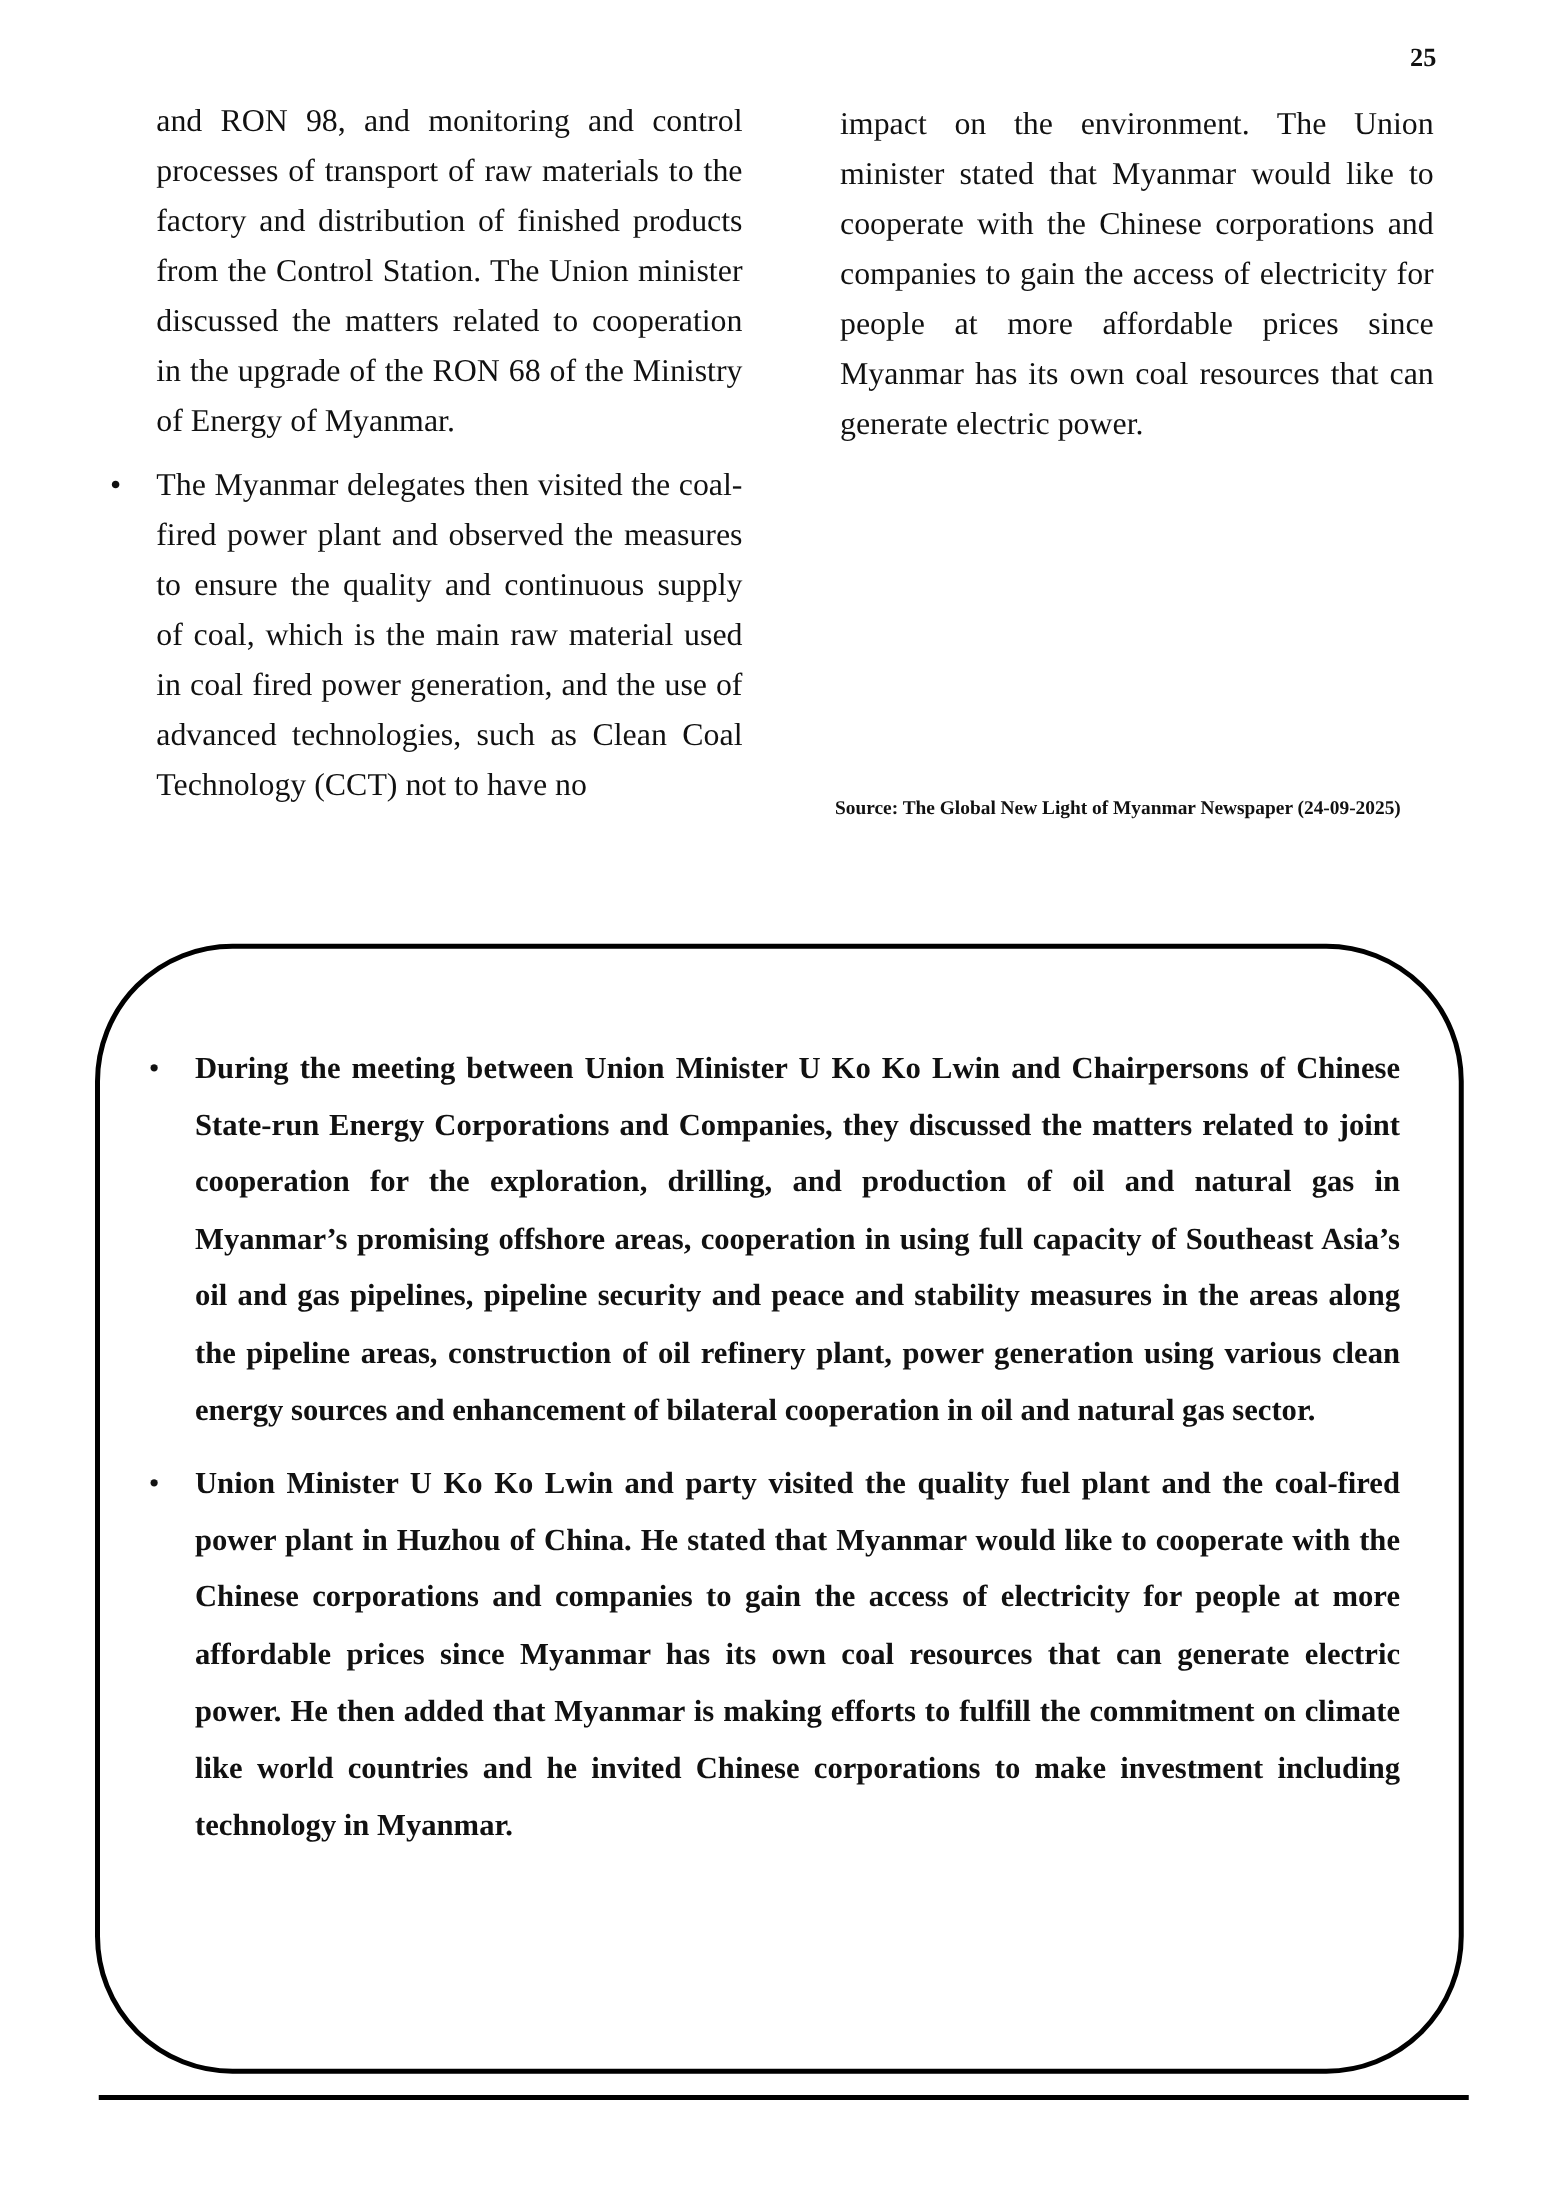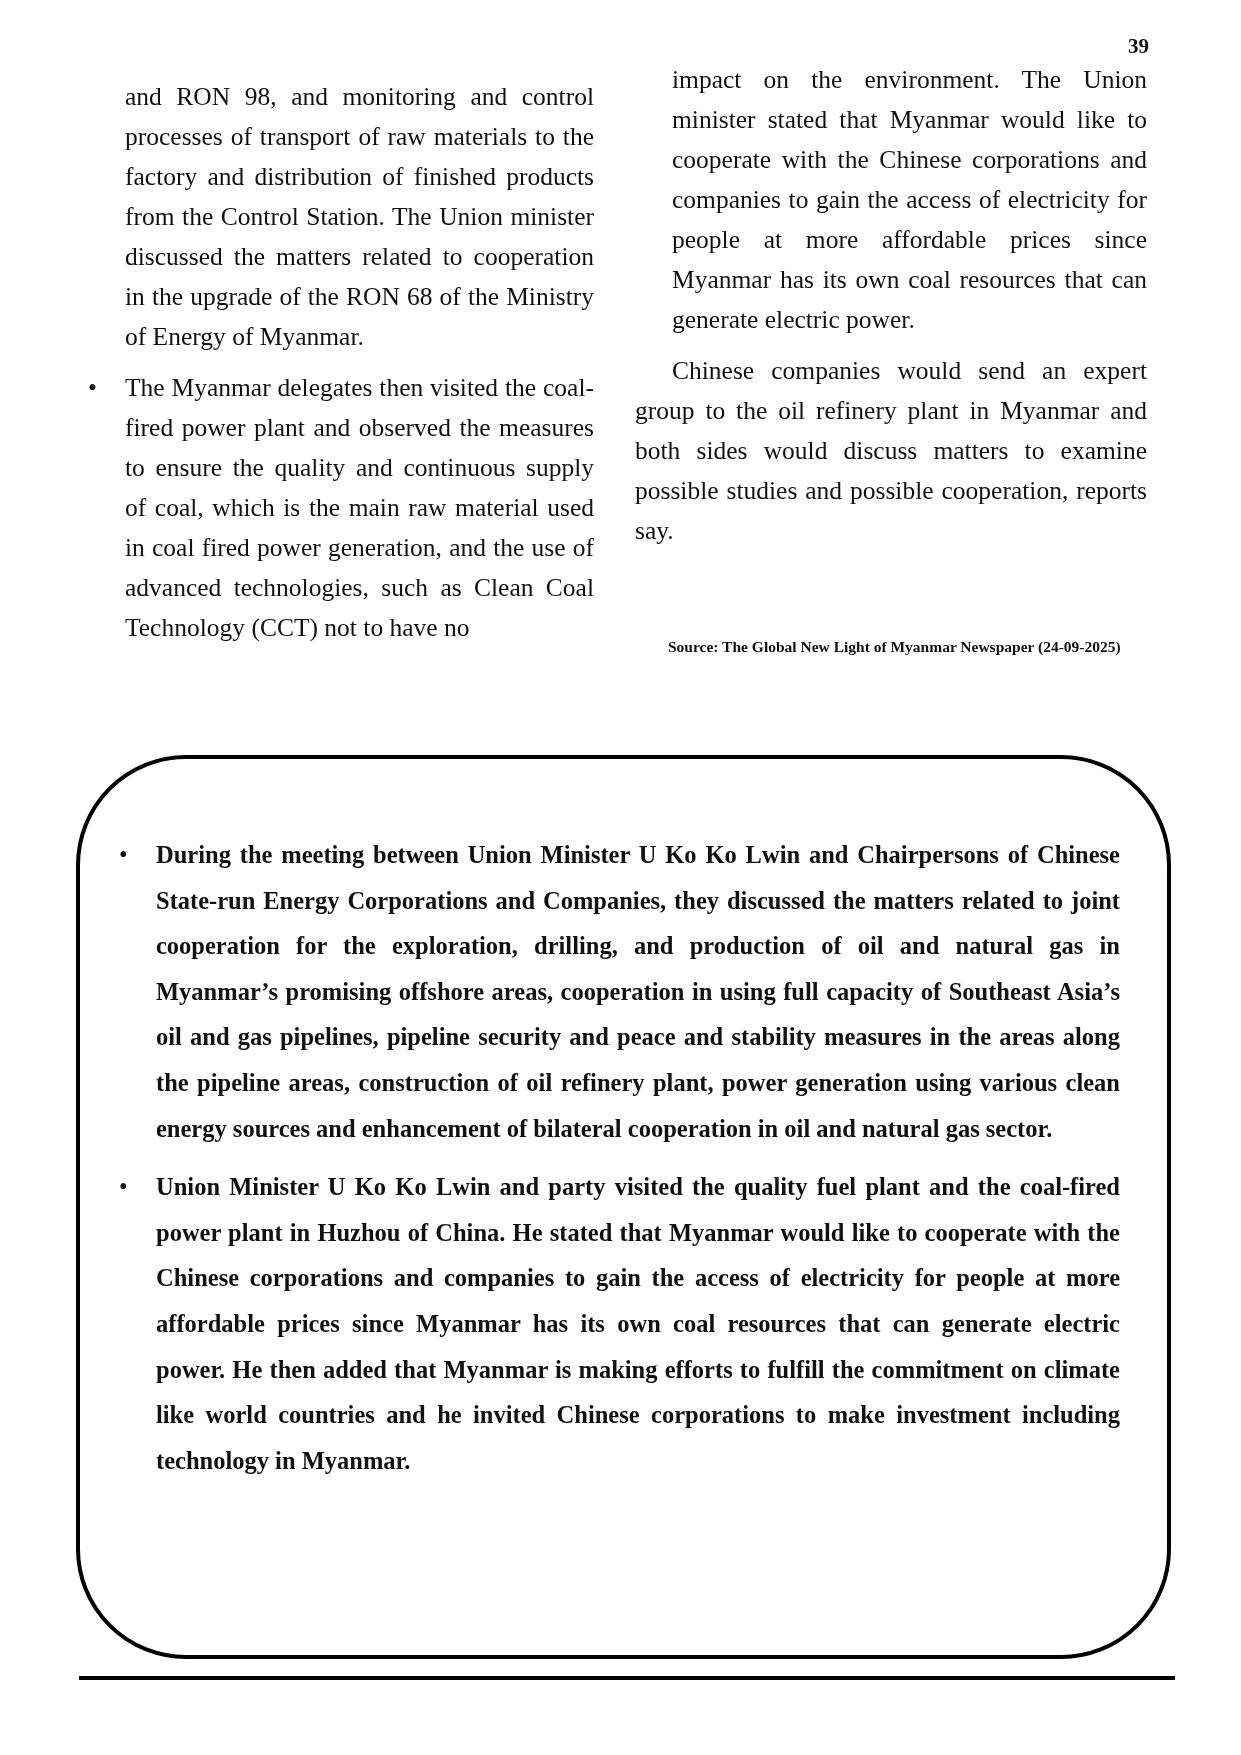"39" div.page-number { text: 39 -> 25 }
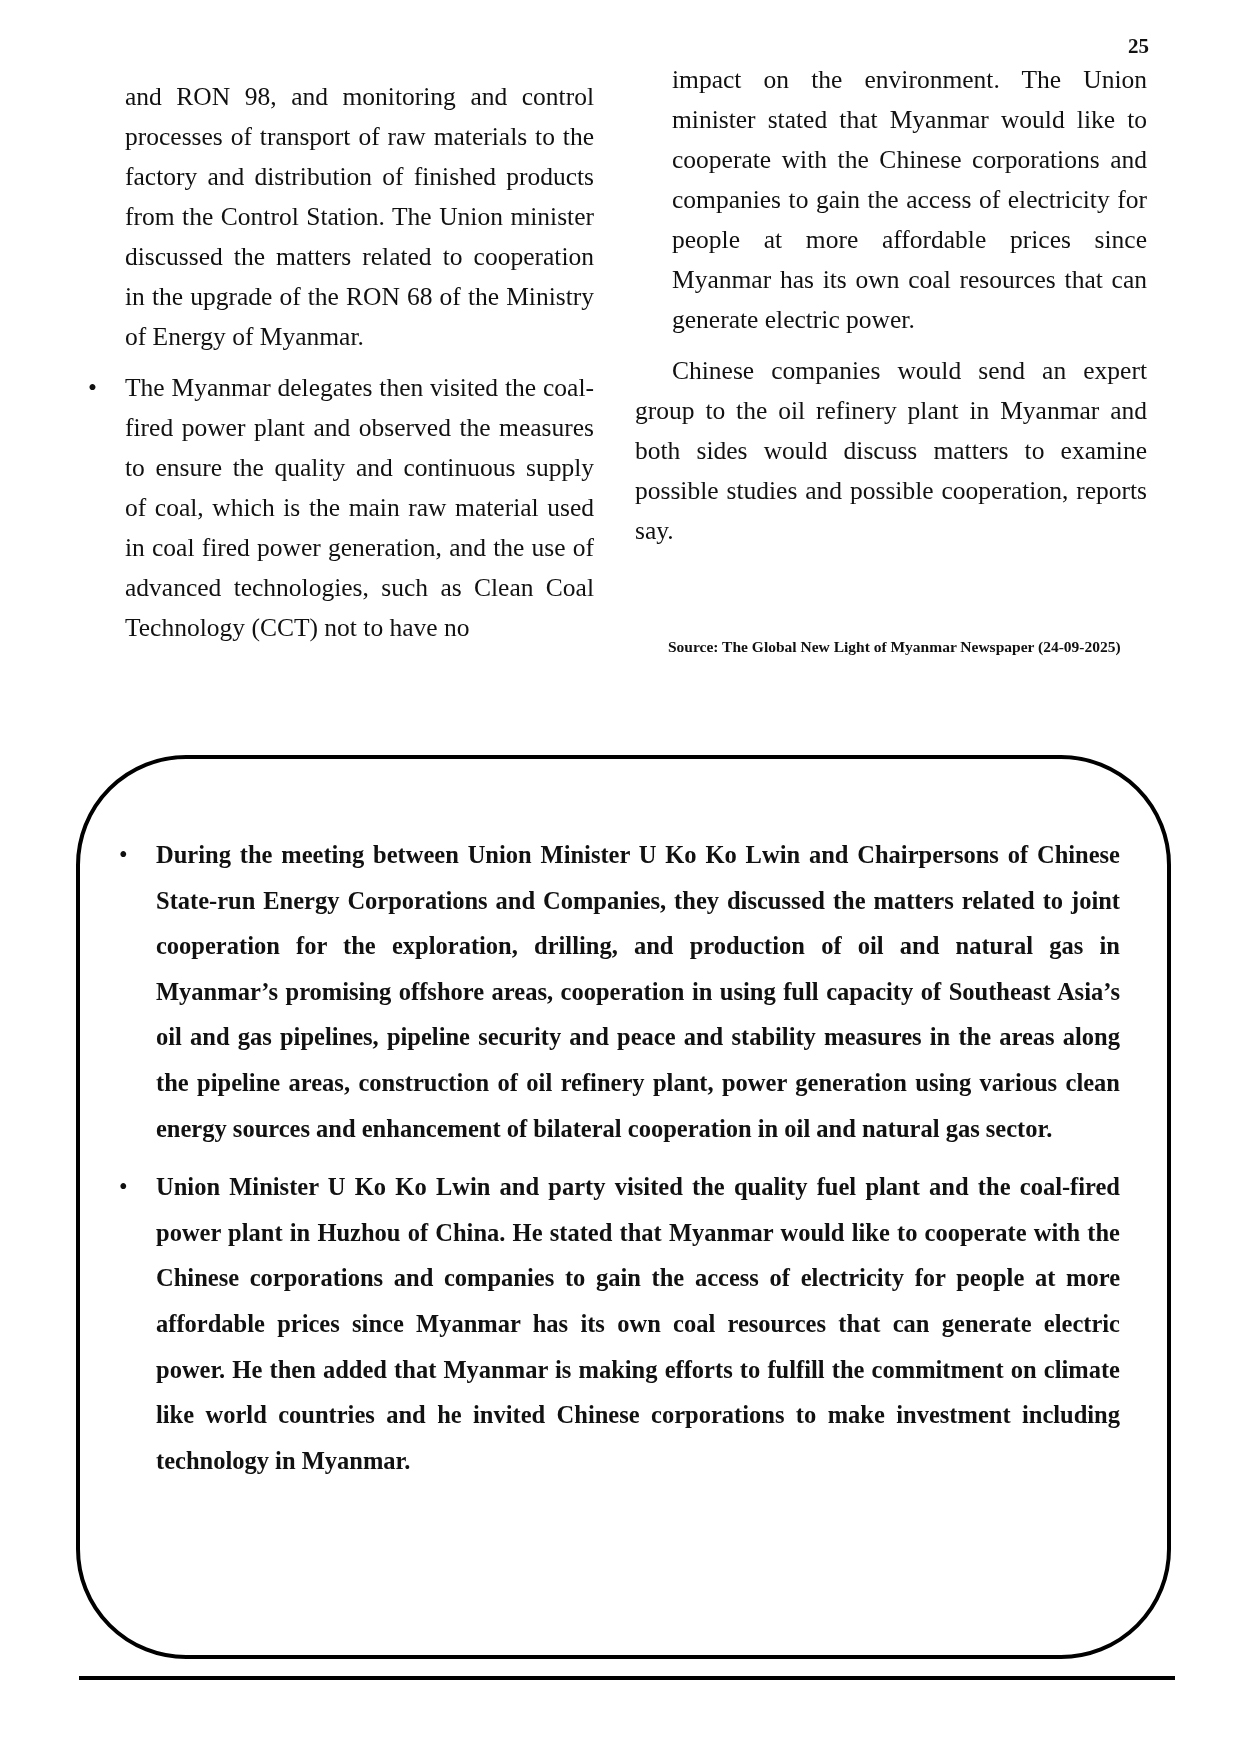"impact on the environment. The" .col-right { top: 60px -> 79px }
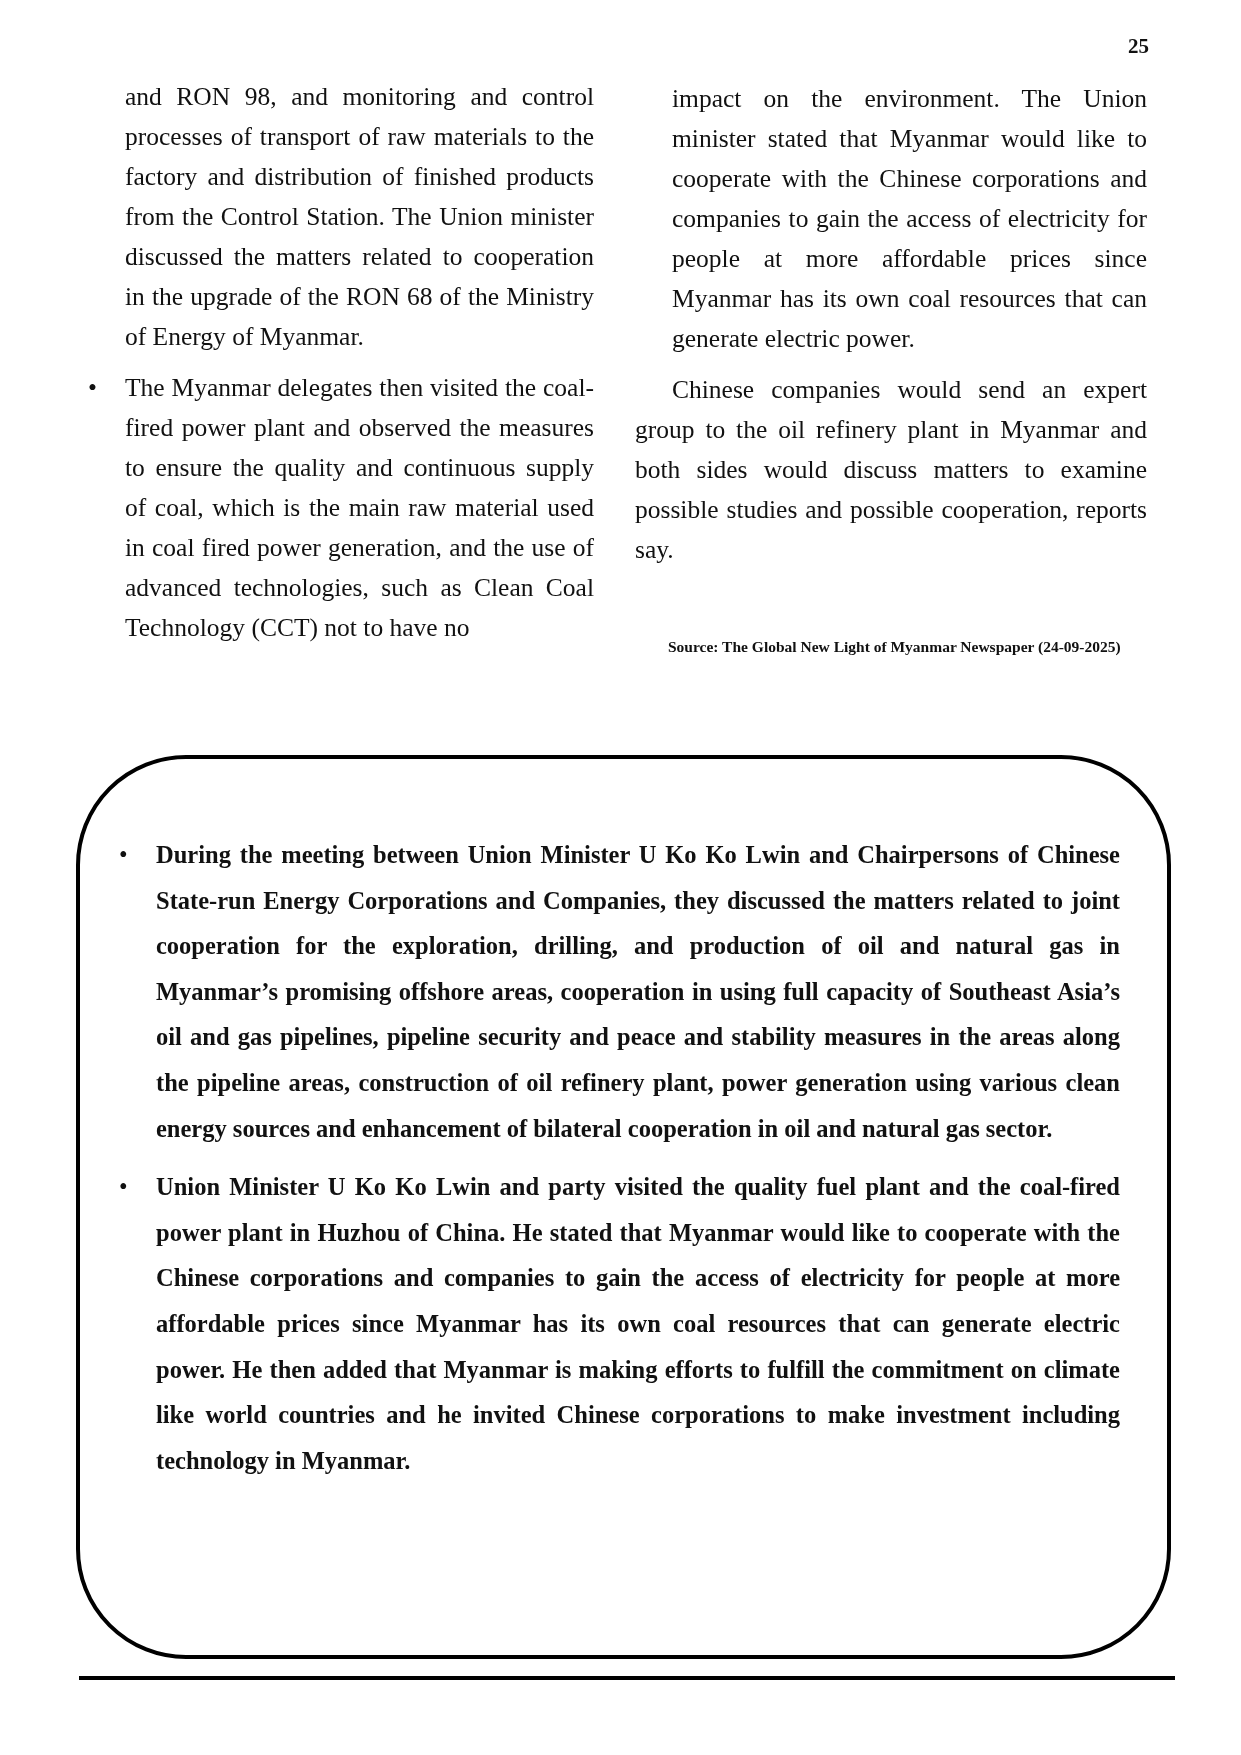"Chinese companies would send an" p.first-indent { html: <p>Chinese companies would send an expert group to the oil refinery plant in Myanmar and both sides would discuss matters to examine possible studies and possible cooperation, reports say.</p> -> none }
